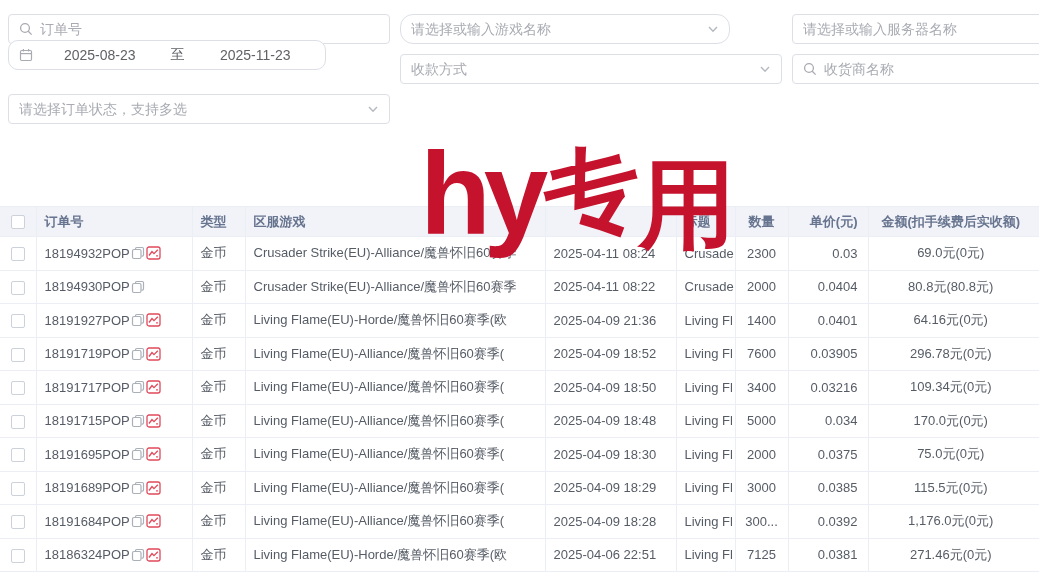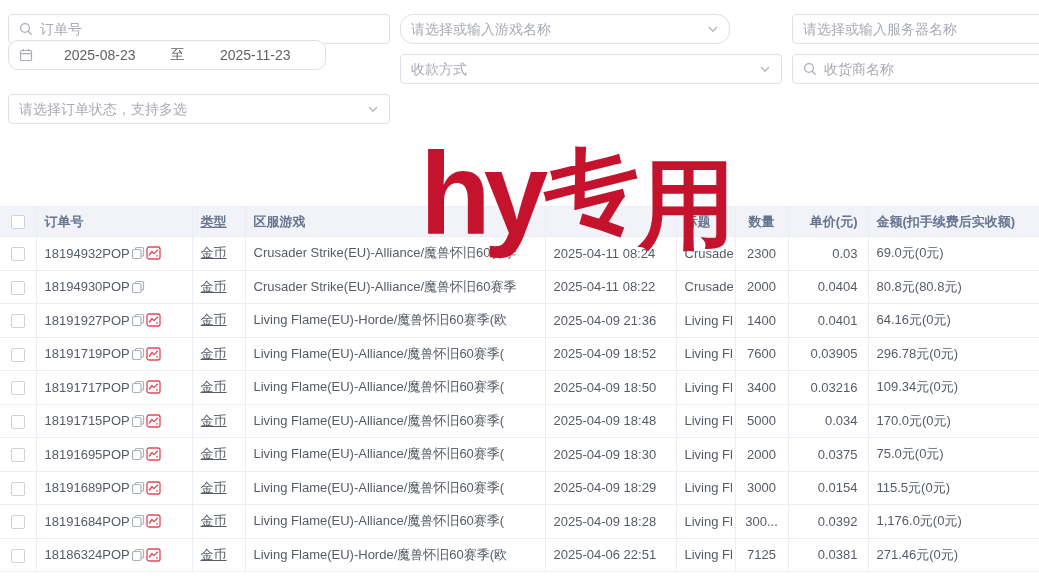"类型" .c-type { text-decoration: underline -> none }
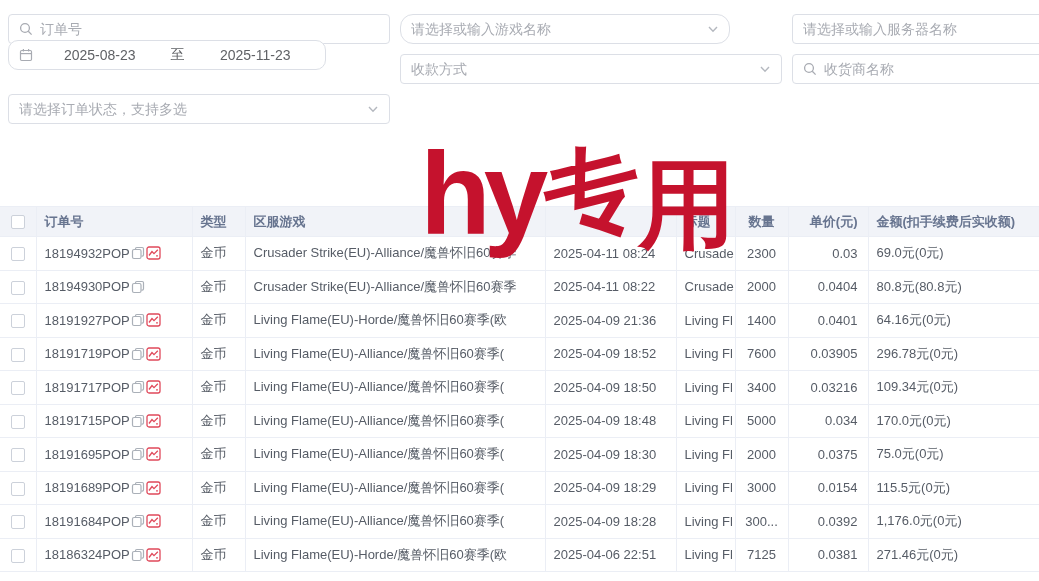"金额(扣手续费后实收额)" .c-amount { text-align: left -> center }
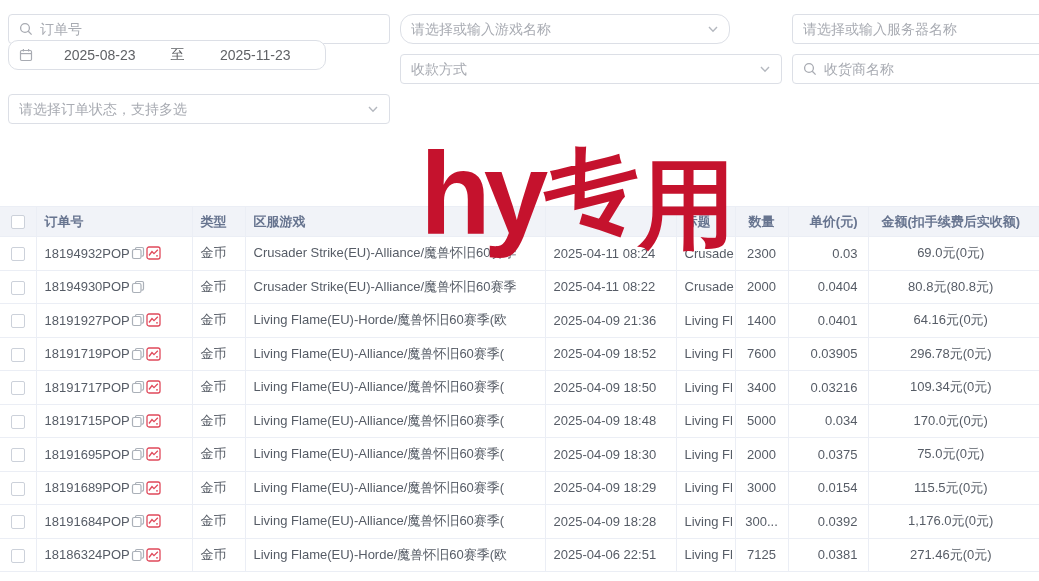"0.0154" td.c-price { text: 0.0154 -> 0.0385 }
